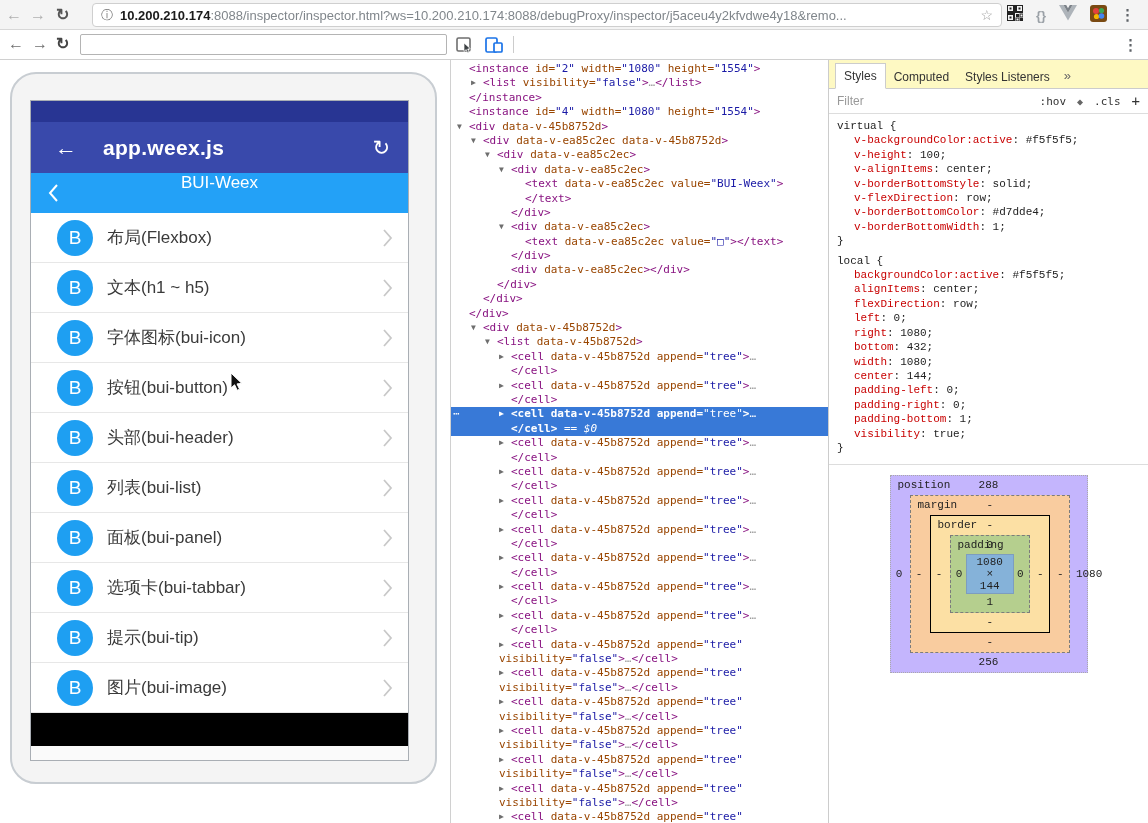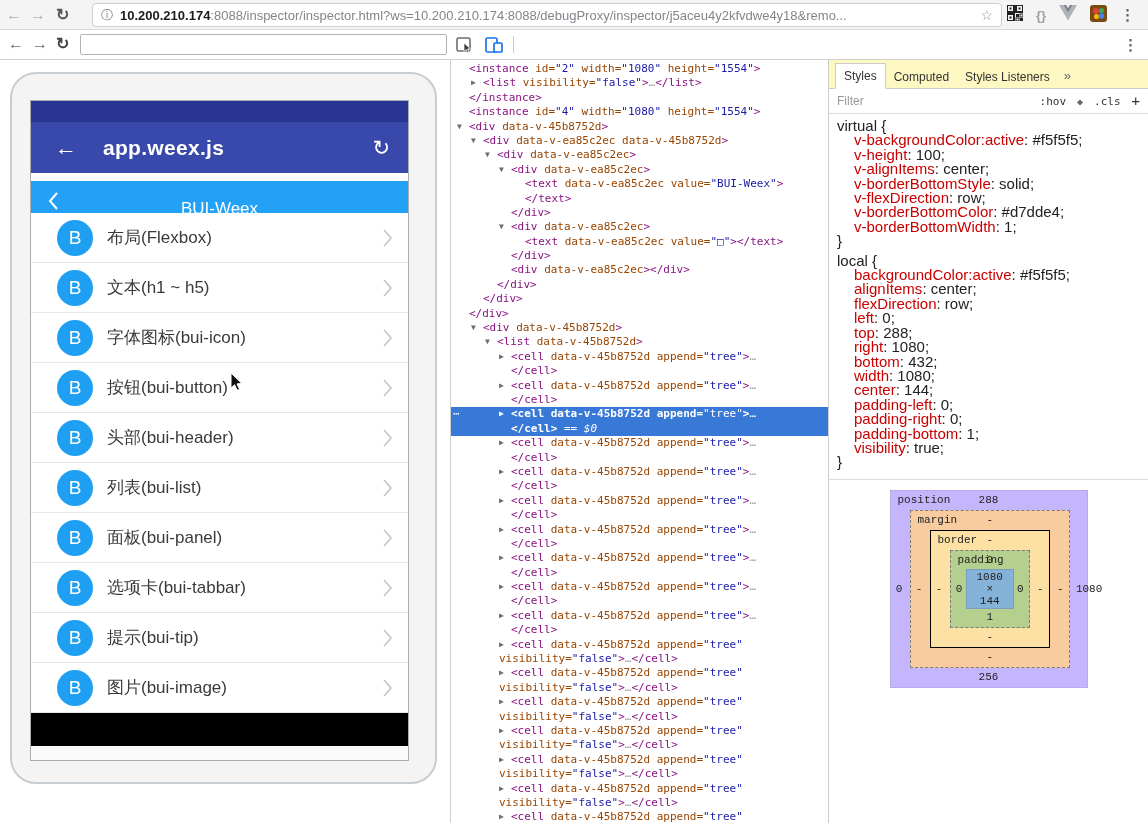"virtual {" .sp-rules { font-family: Liberation Sans, sans-serif -> Liberation Mono, monospace; font-size: 15px -> 11px }
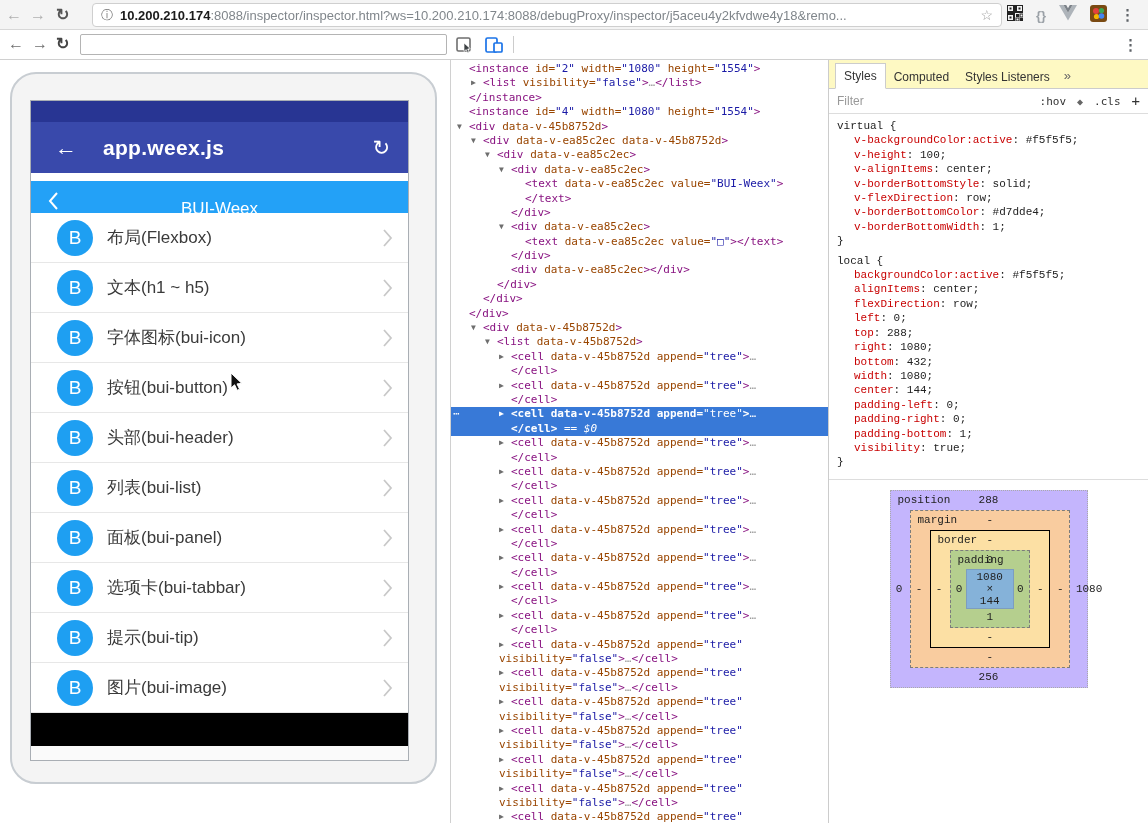"BUI-Weex" .navbar2 { align-items: center -> flex-start; top: 80px -> 72px }
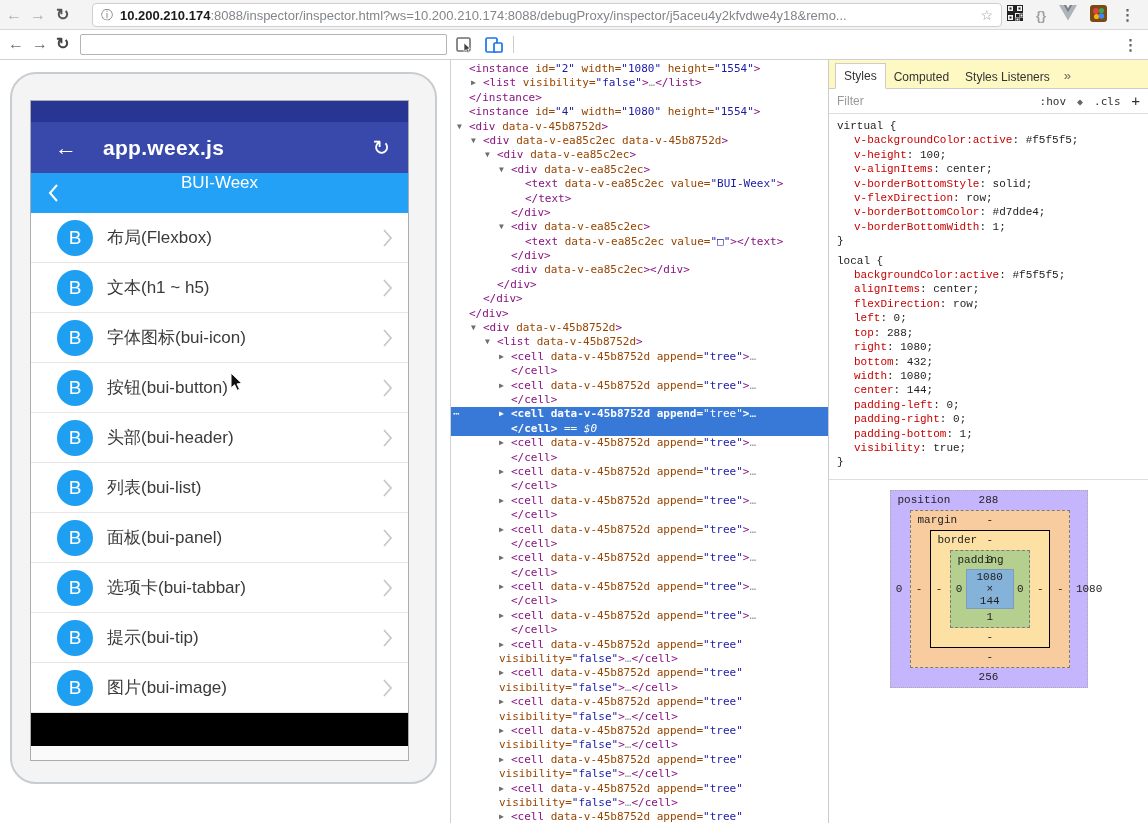"top: 288;" div.prop { html: <div><span>top</span><span>: 288;</span></div> -> none }
